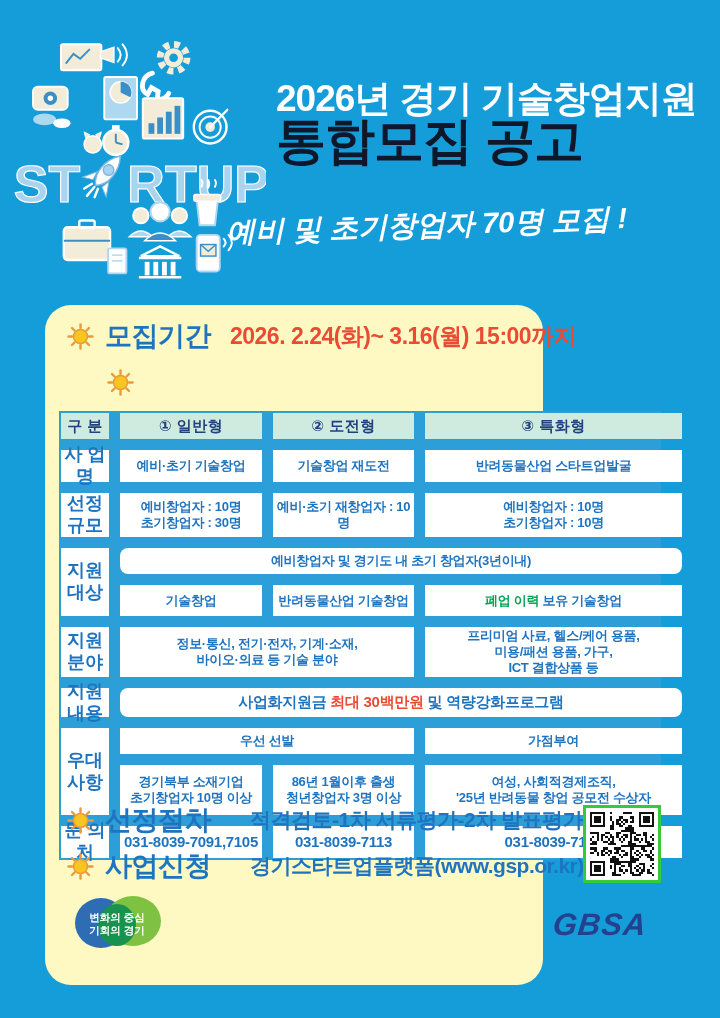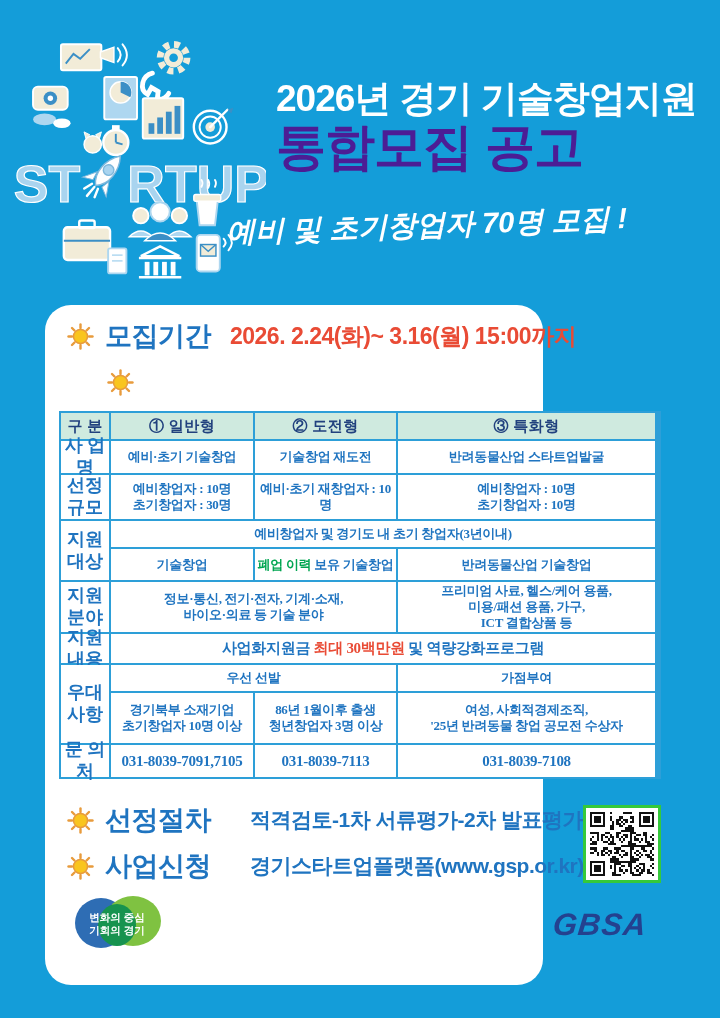"통합모집 공고" .title-line2 { color: #4c1d95 -> #0f172a; top: 114px -> 108px }
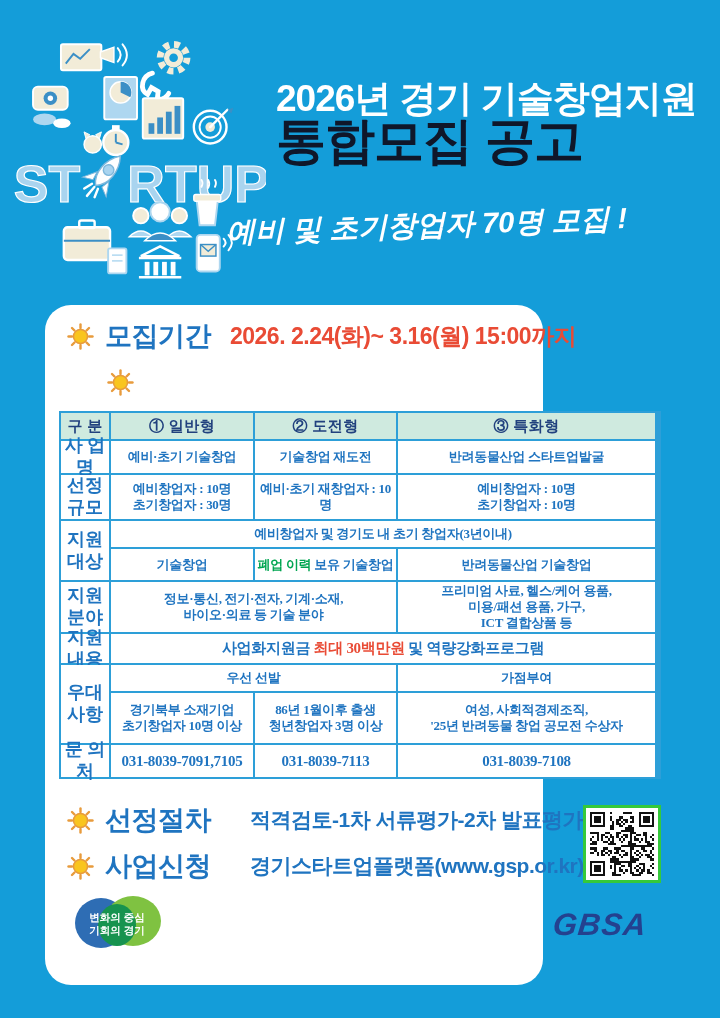"모집기간" .panel { background: #ffffff -> #fef9c3 }
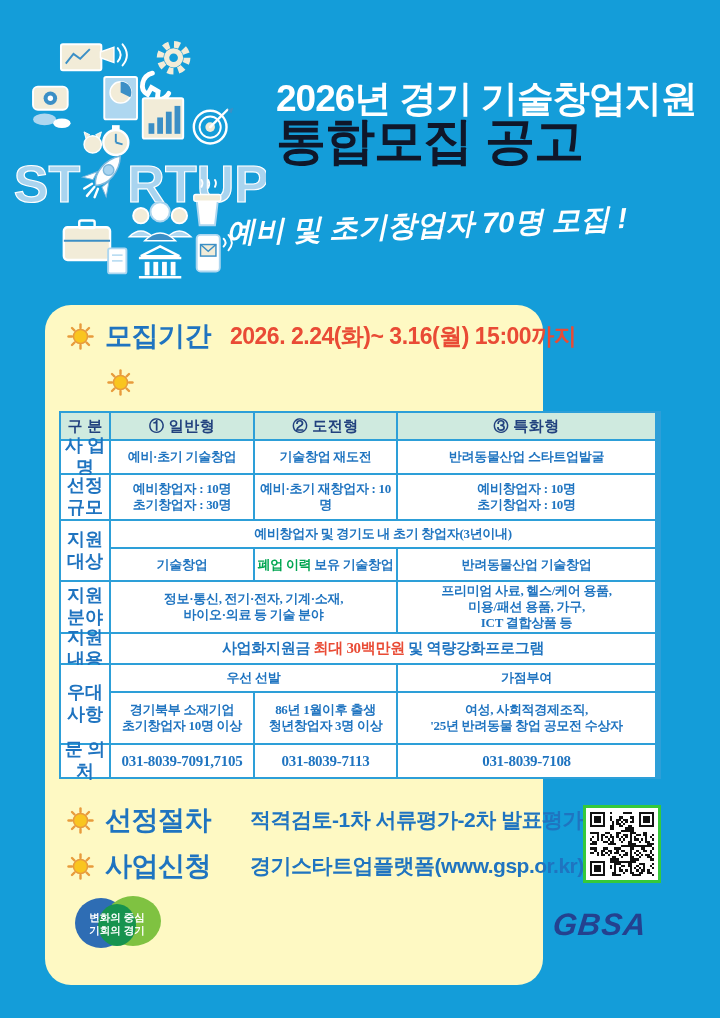"구 분" .table { font-family: Liberation Serif, serif -> none; gap: 2px -> 11px }
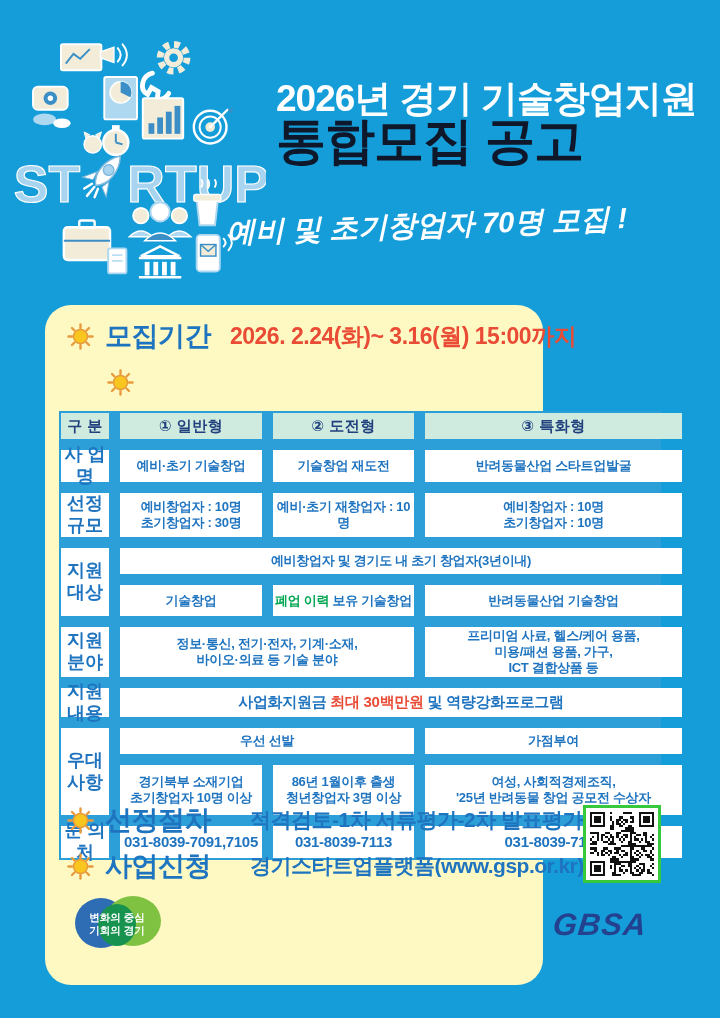"예비창업자 및 경기도 내 초기" .cs3 { border-radius: none -> 8px }
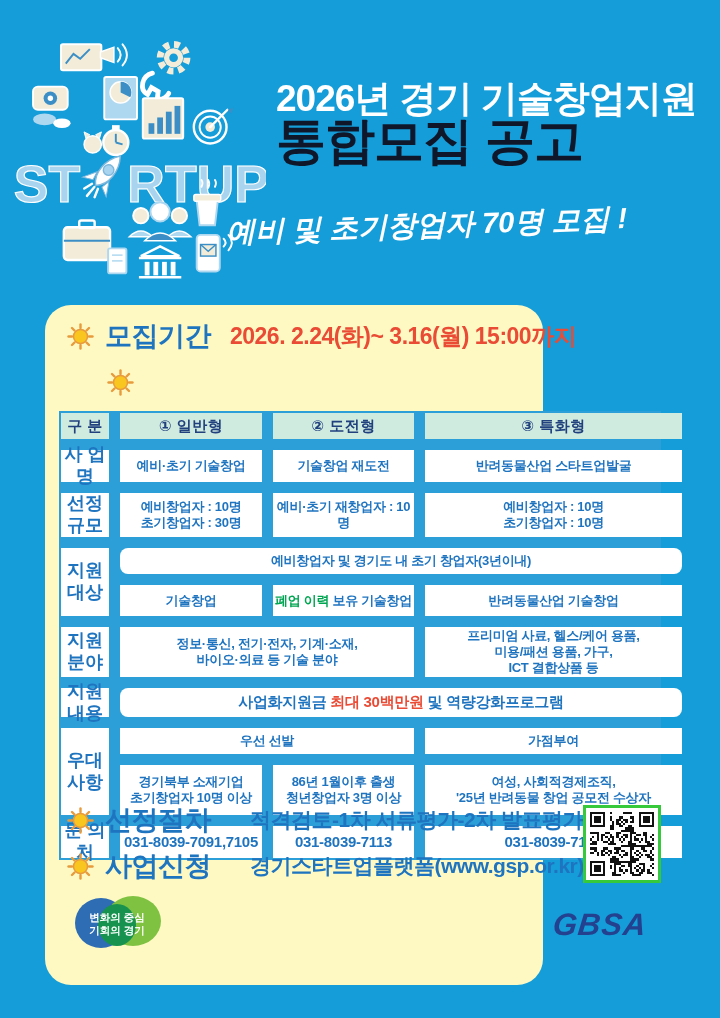"폐업 이력 보유 기술창업" div.td { order: before "반려동물산업 기술창업" -> after "반려동물산업 기술창업" }
